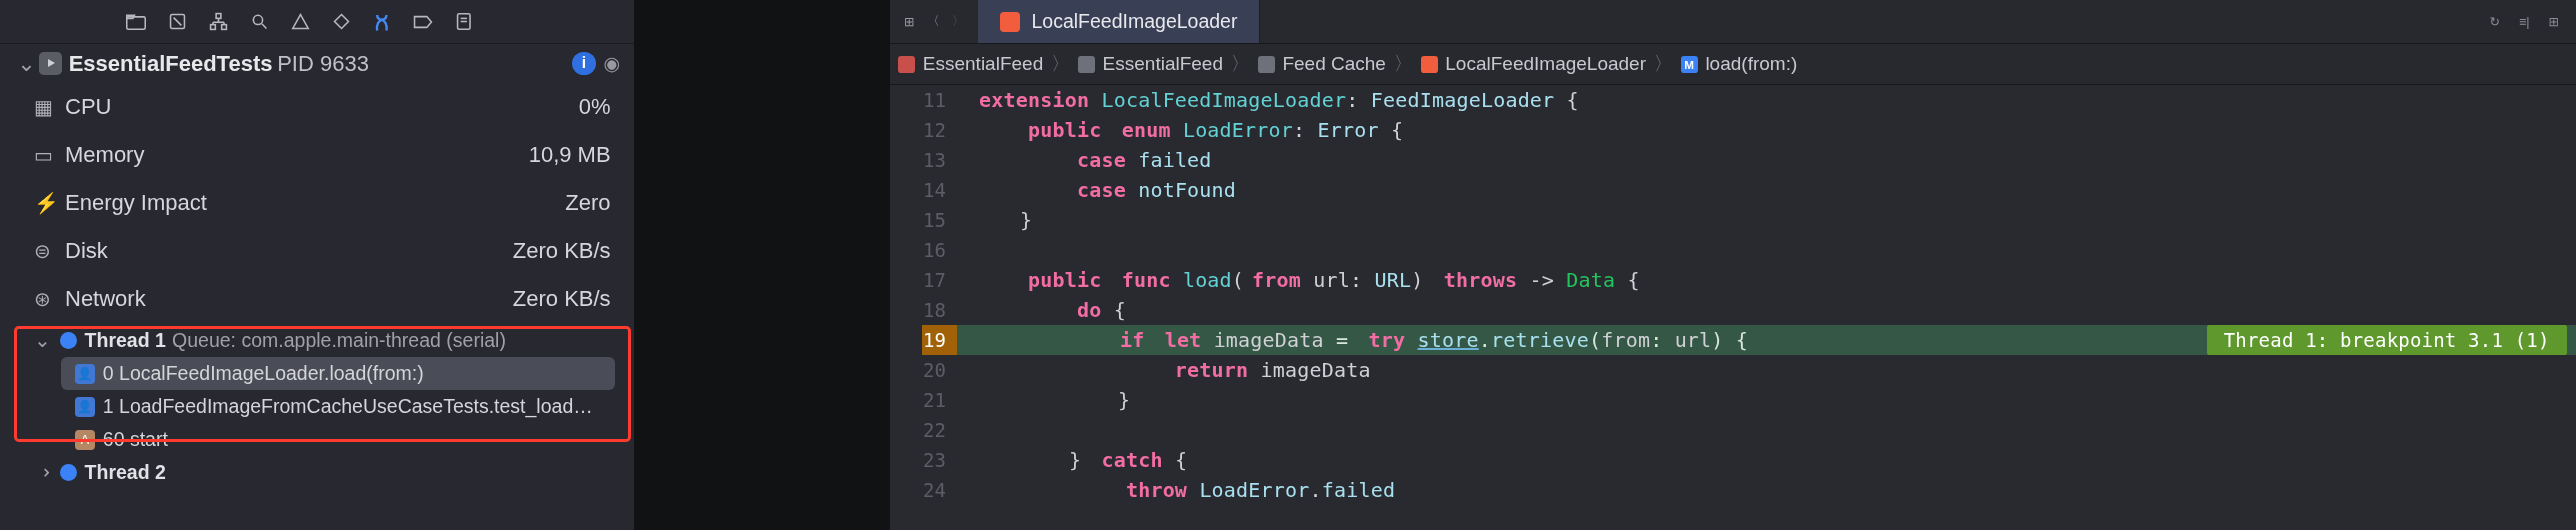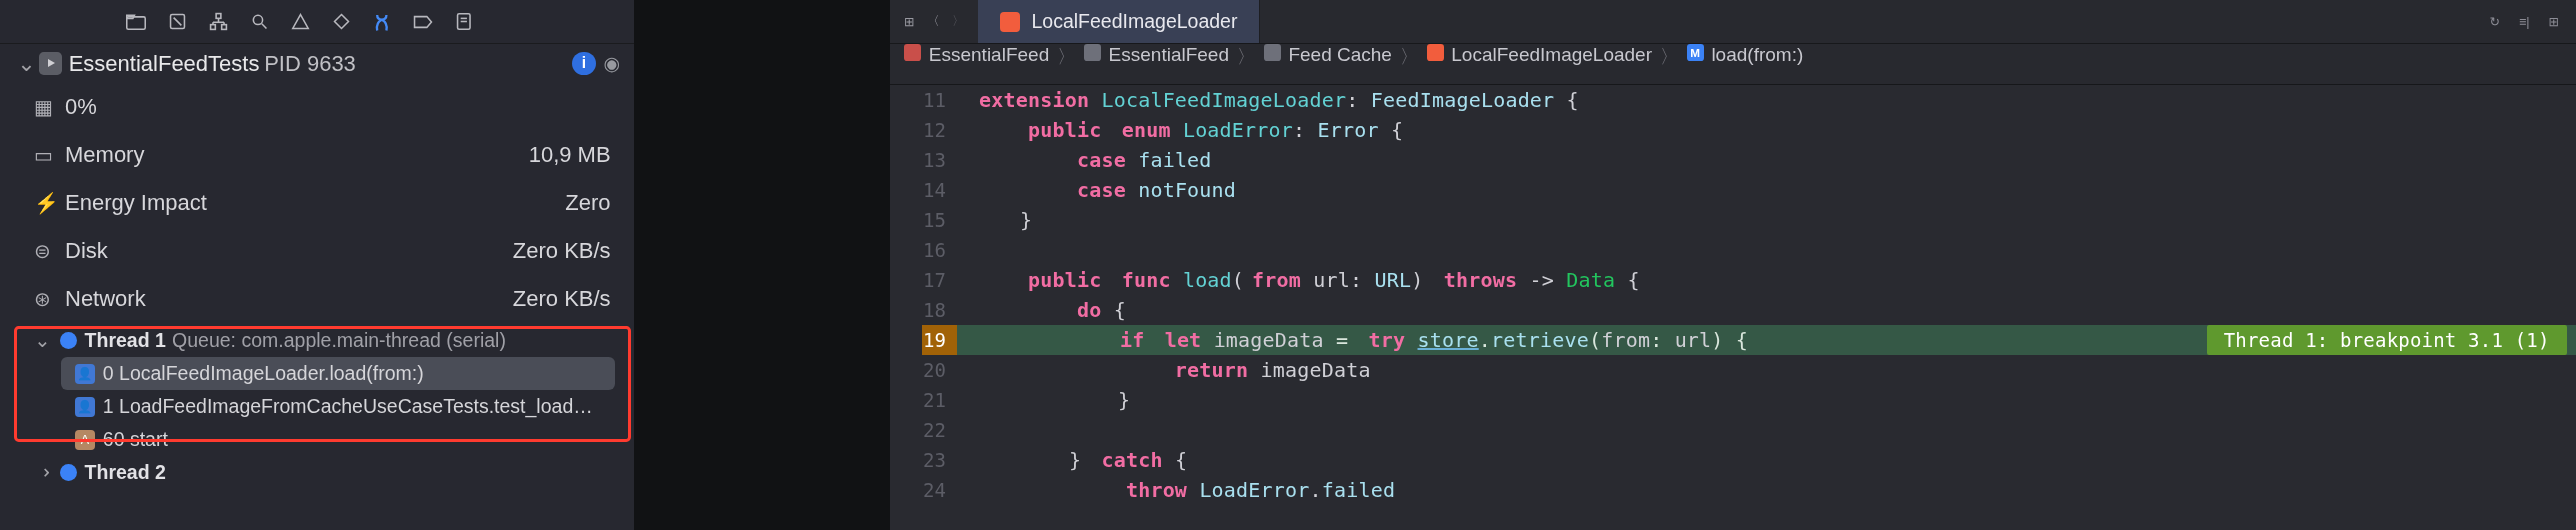"EssentialFeedTests" .proc-name { font-weight: 400 -> 700 }
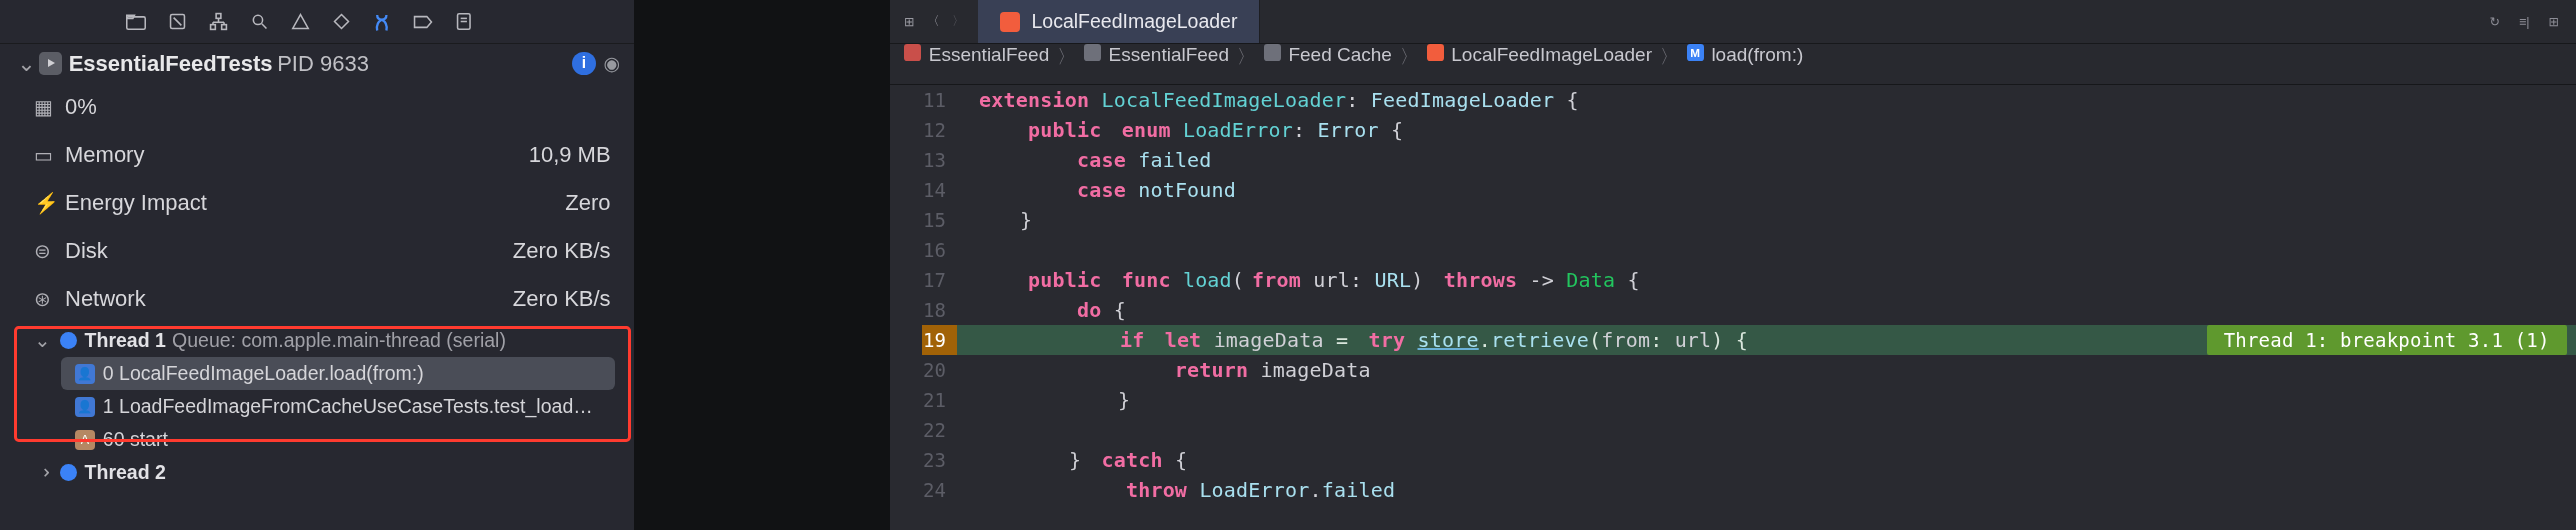"EssentialFeed" .jumpbar { align-items: flex-start -> center; padding-left: 14px -> 8px }
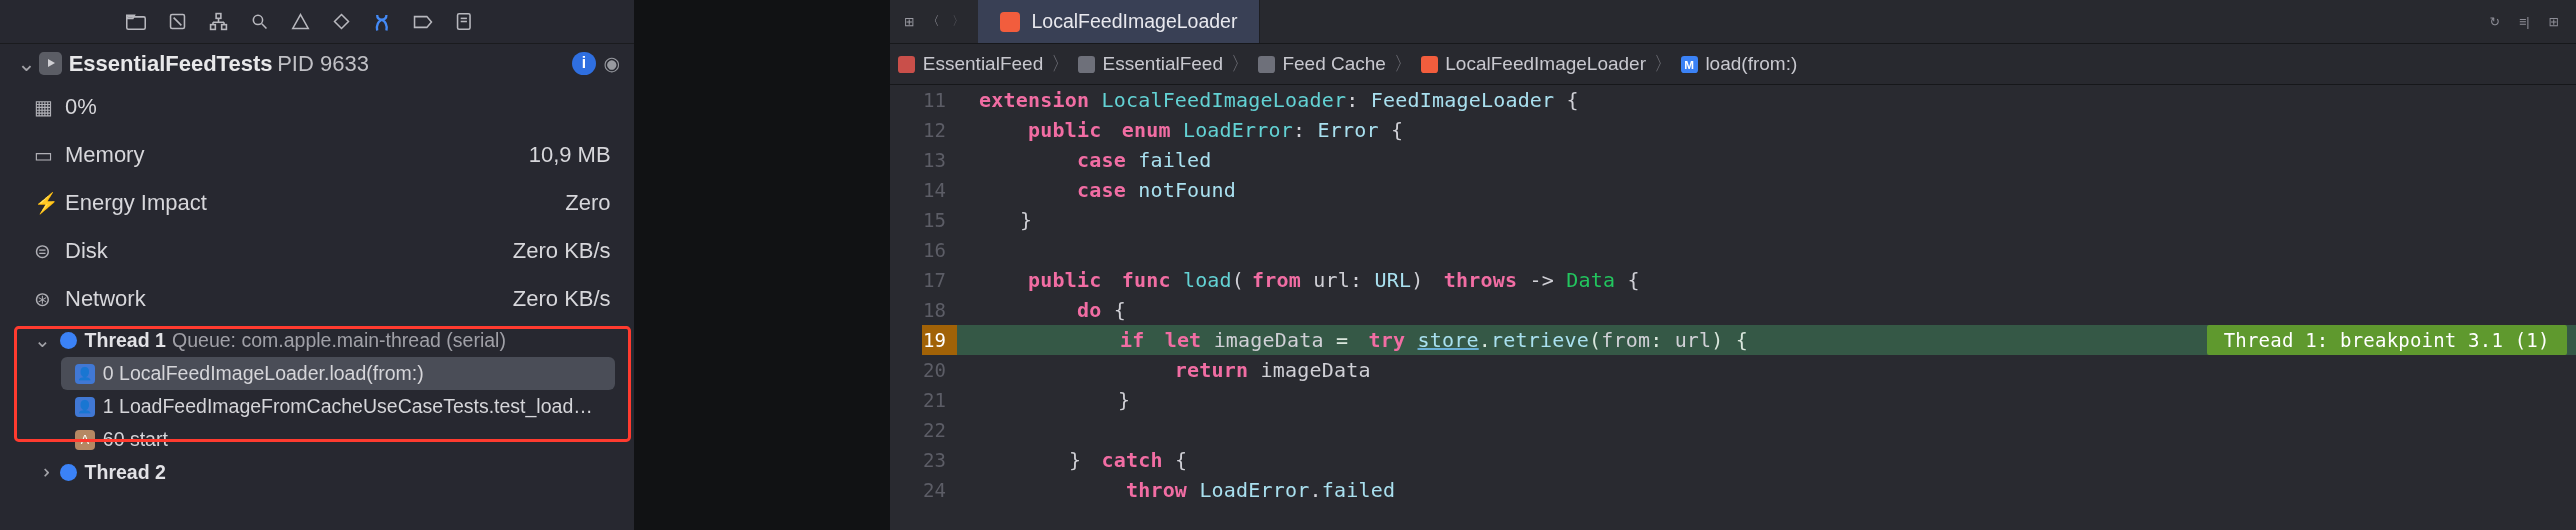"CPU" span.g-label { html: none -> <span>CPU</span> }
